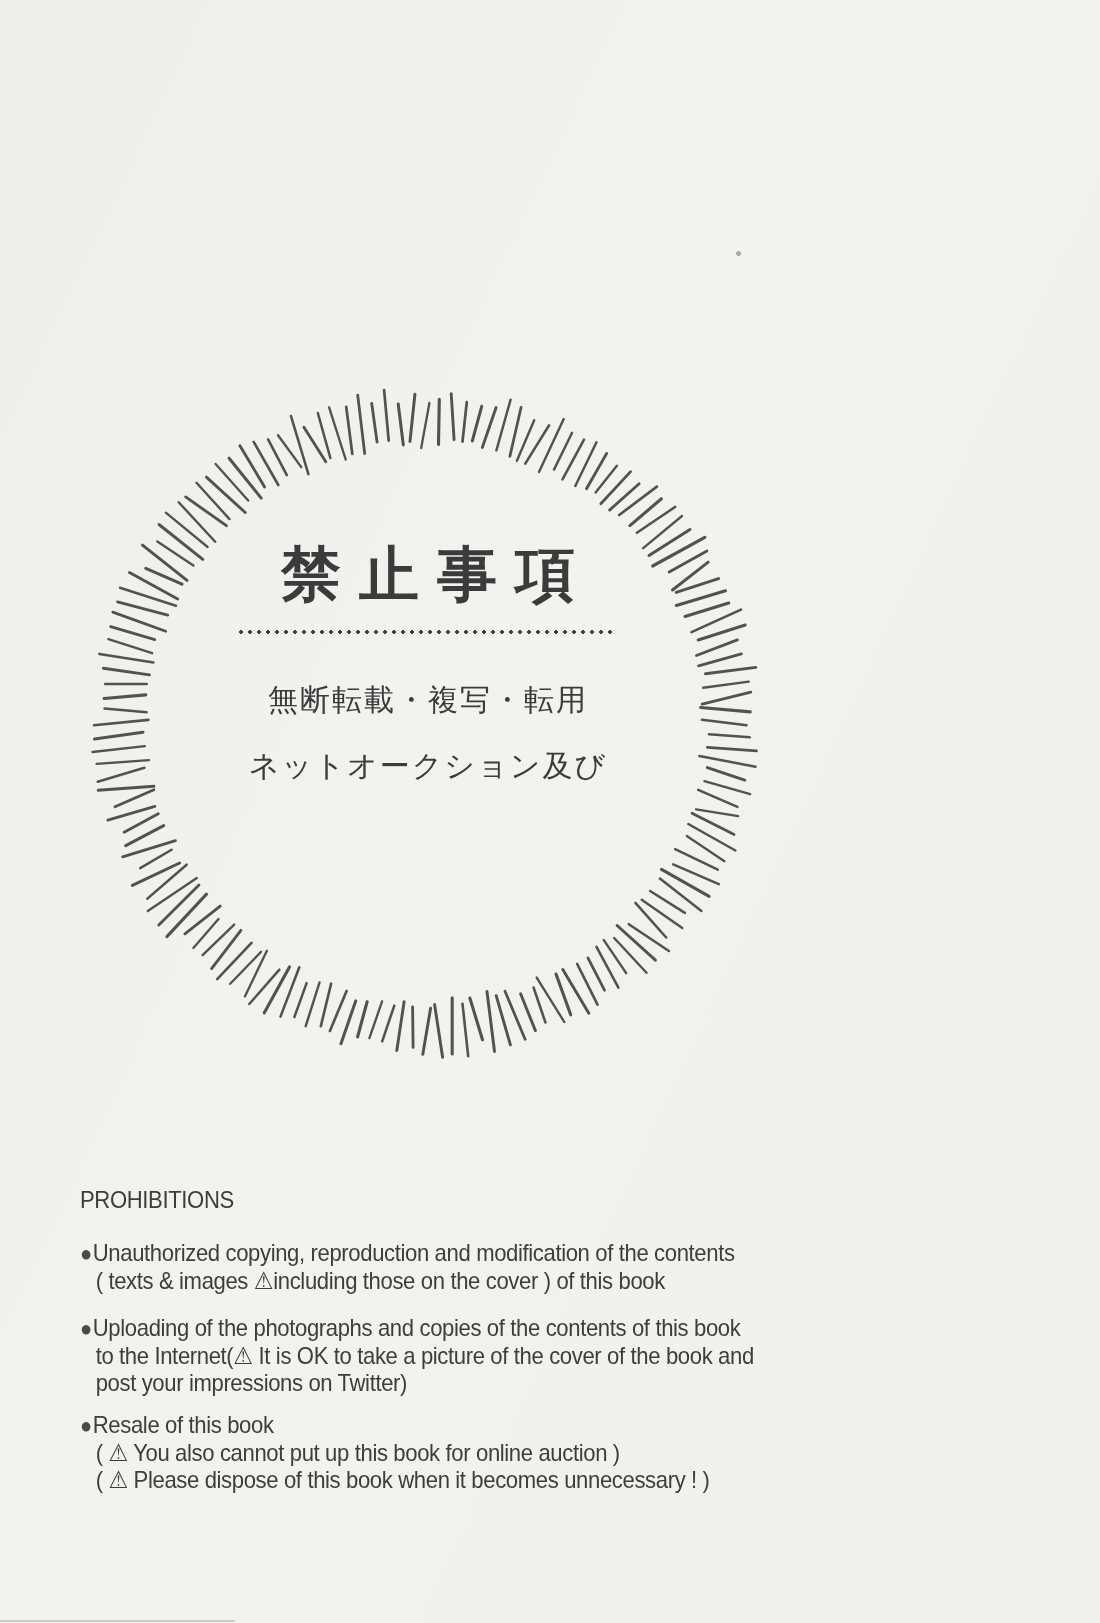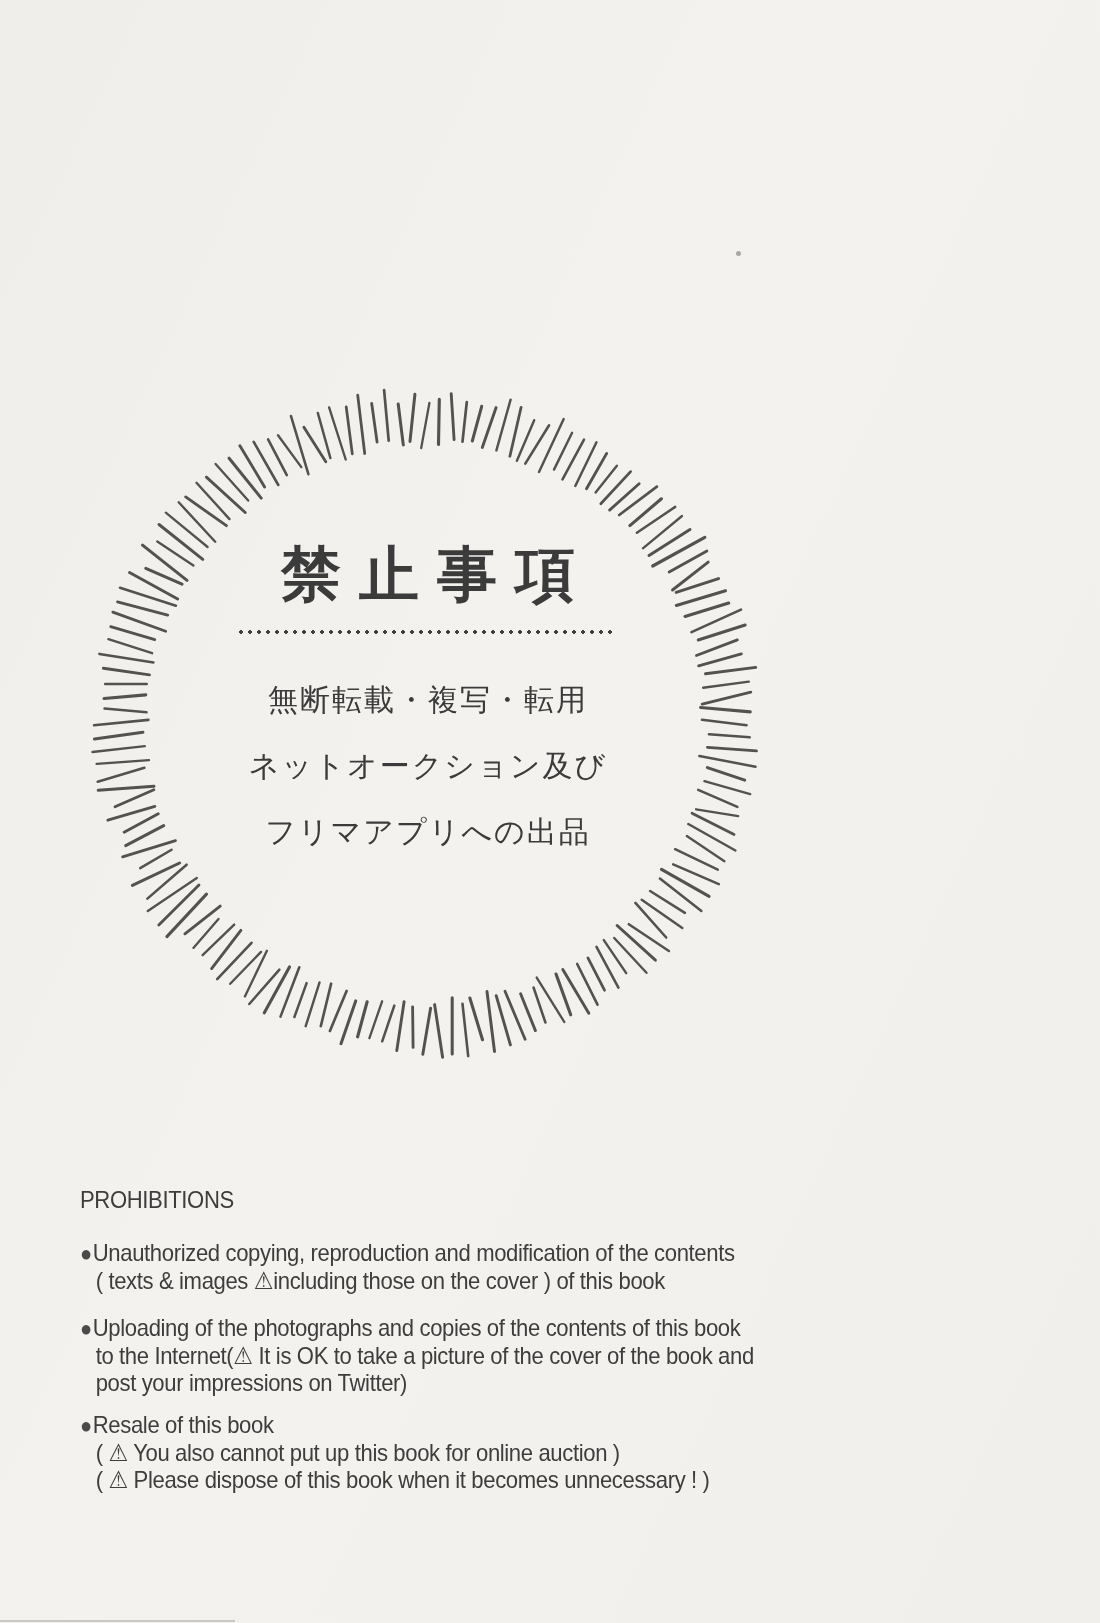"フリマアプリへの出品" div.jp-line { html: <div>フリマアプリへの出品</div> -> none }
